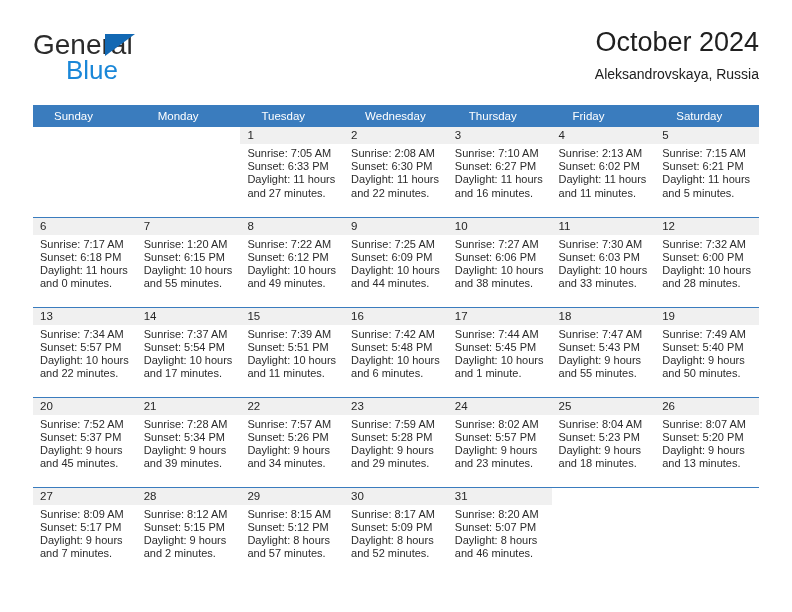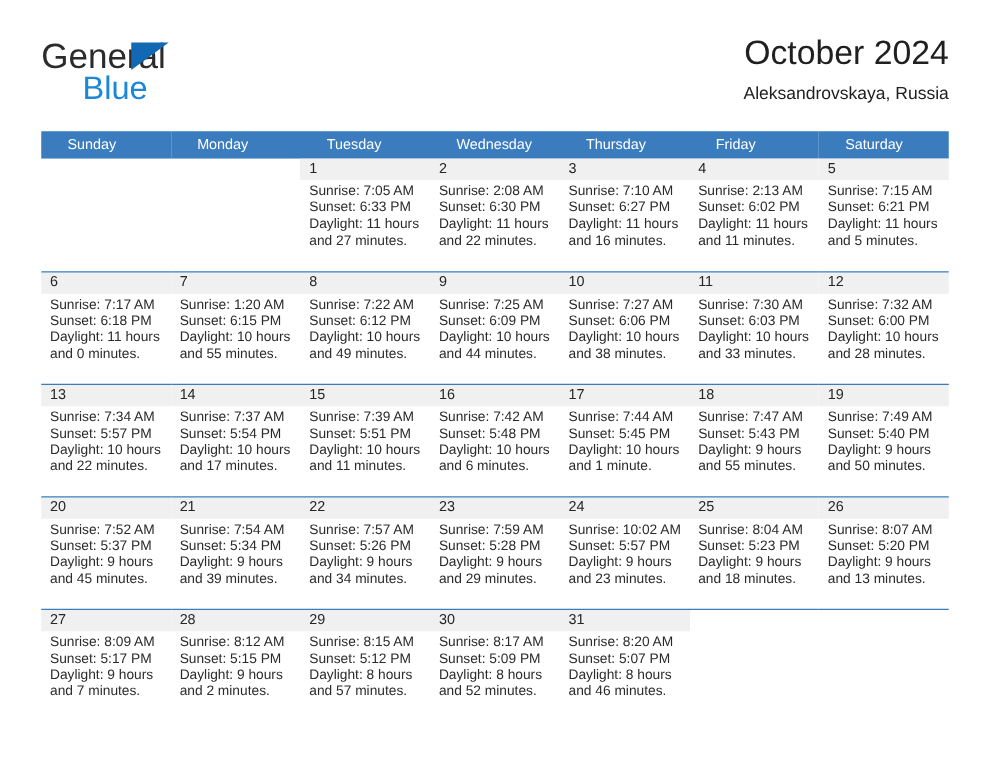"Sunrise: 7:54 AM" div { text: 7:54 -> 7:28 }
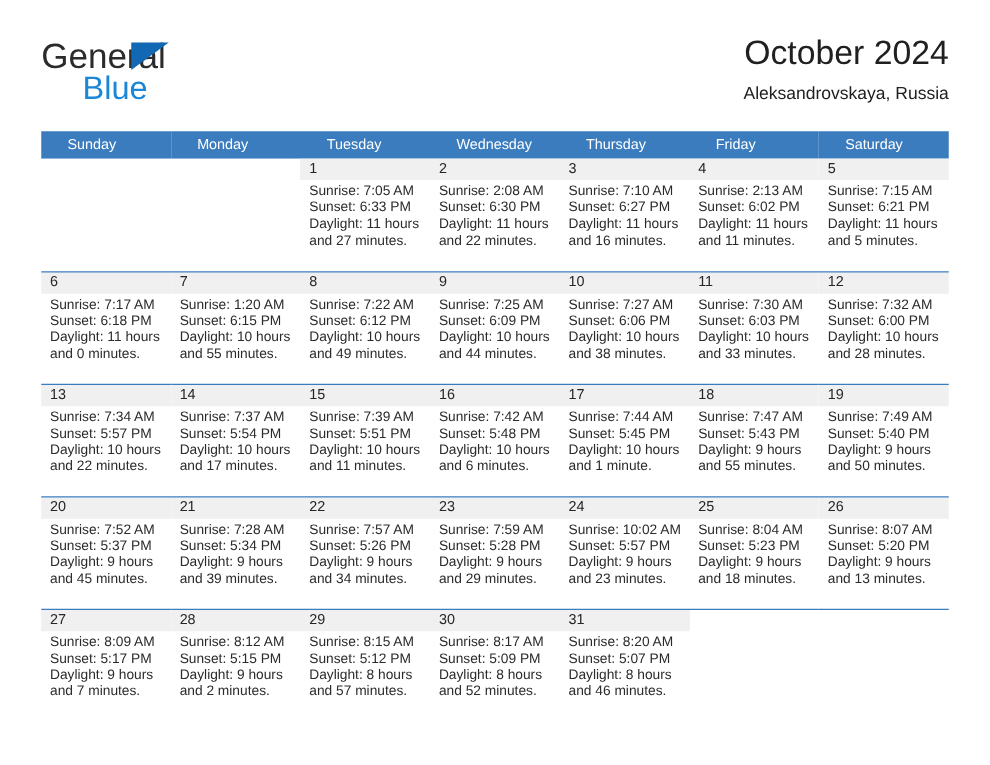"Sunrise: 10:02 AM" div { text: 10:02 -> 8:02 }
